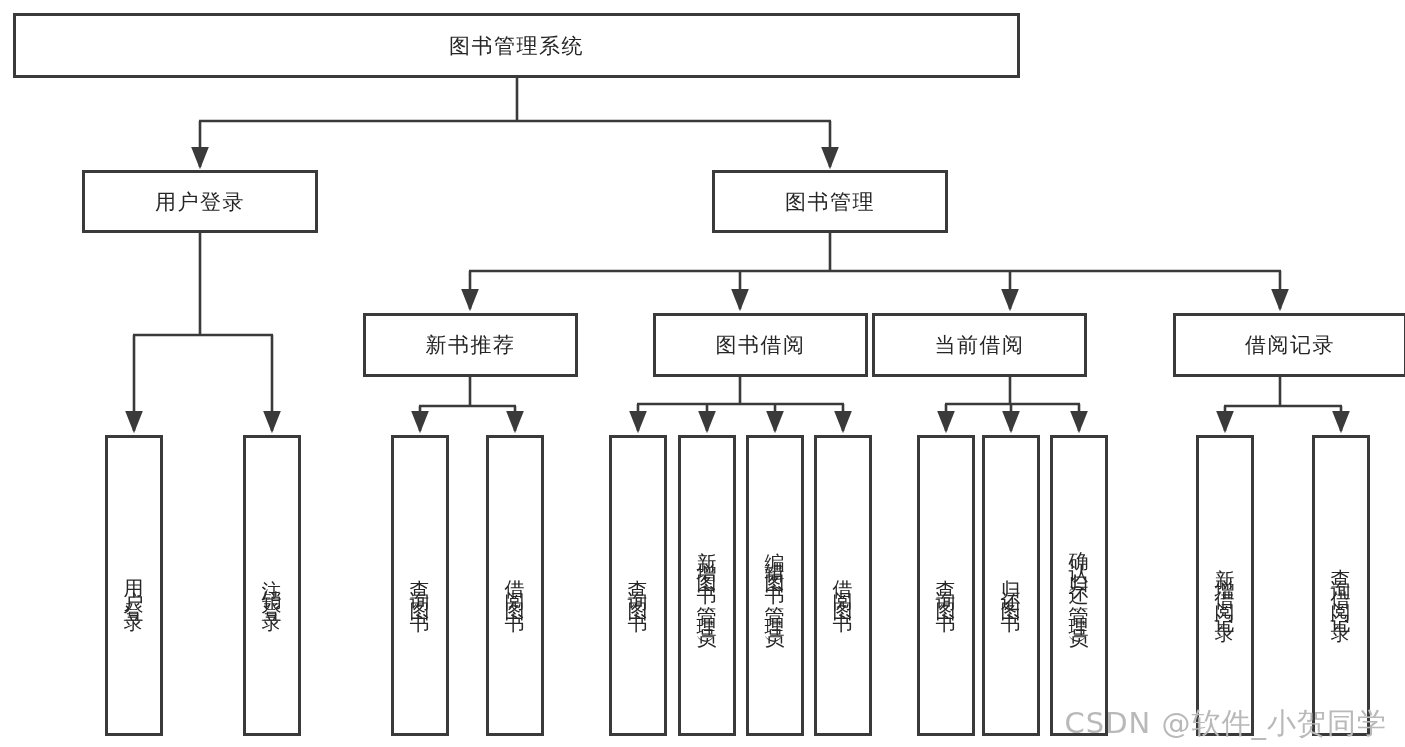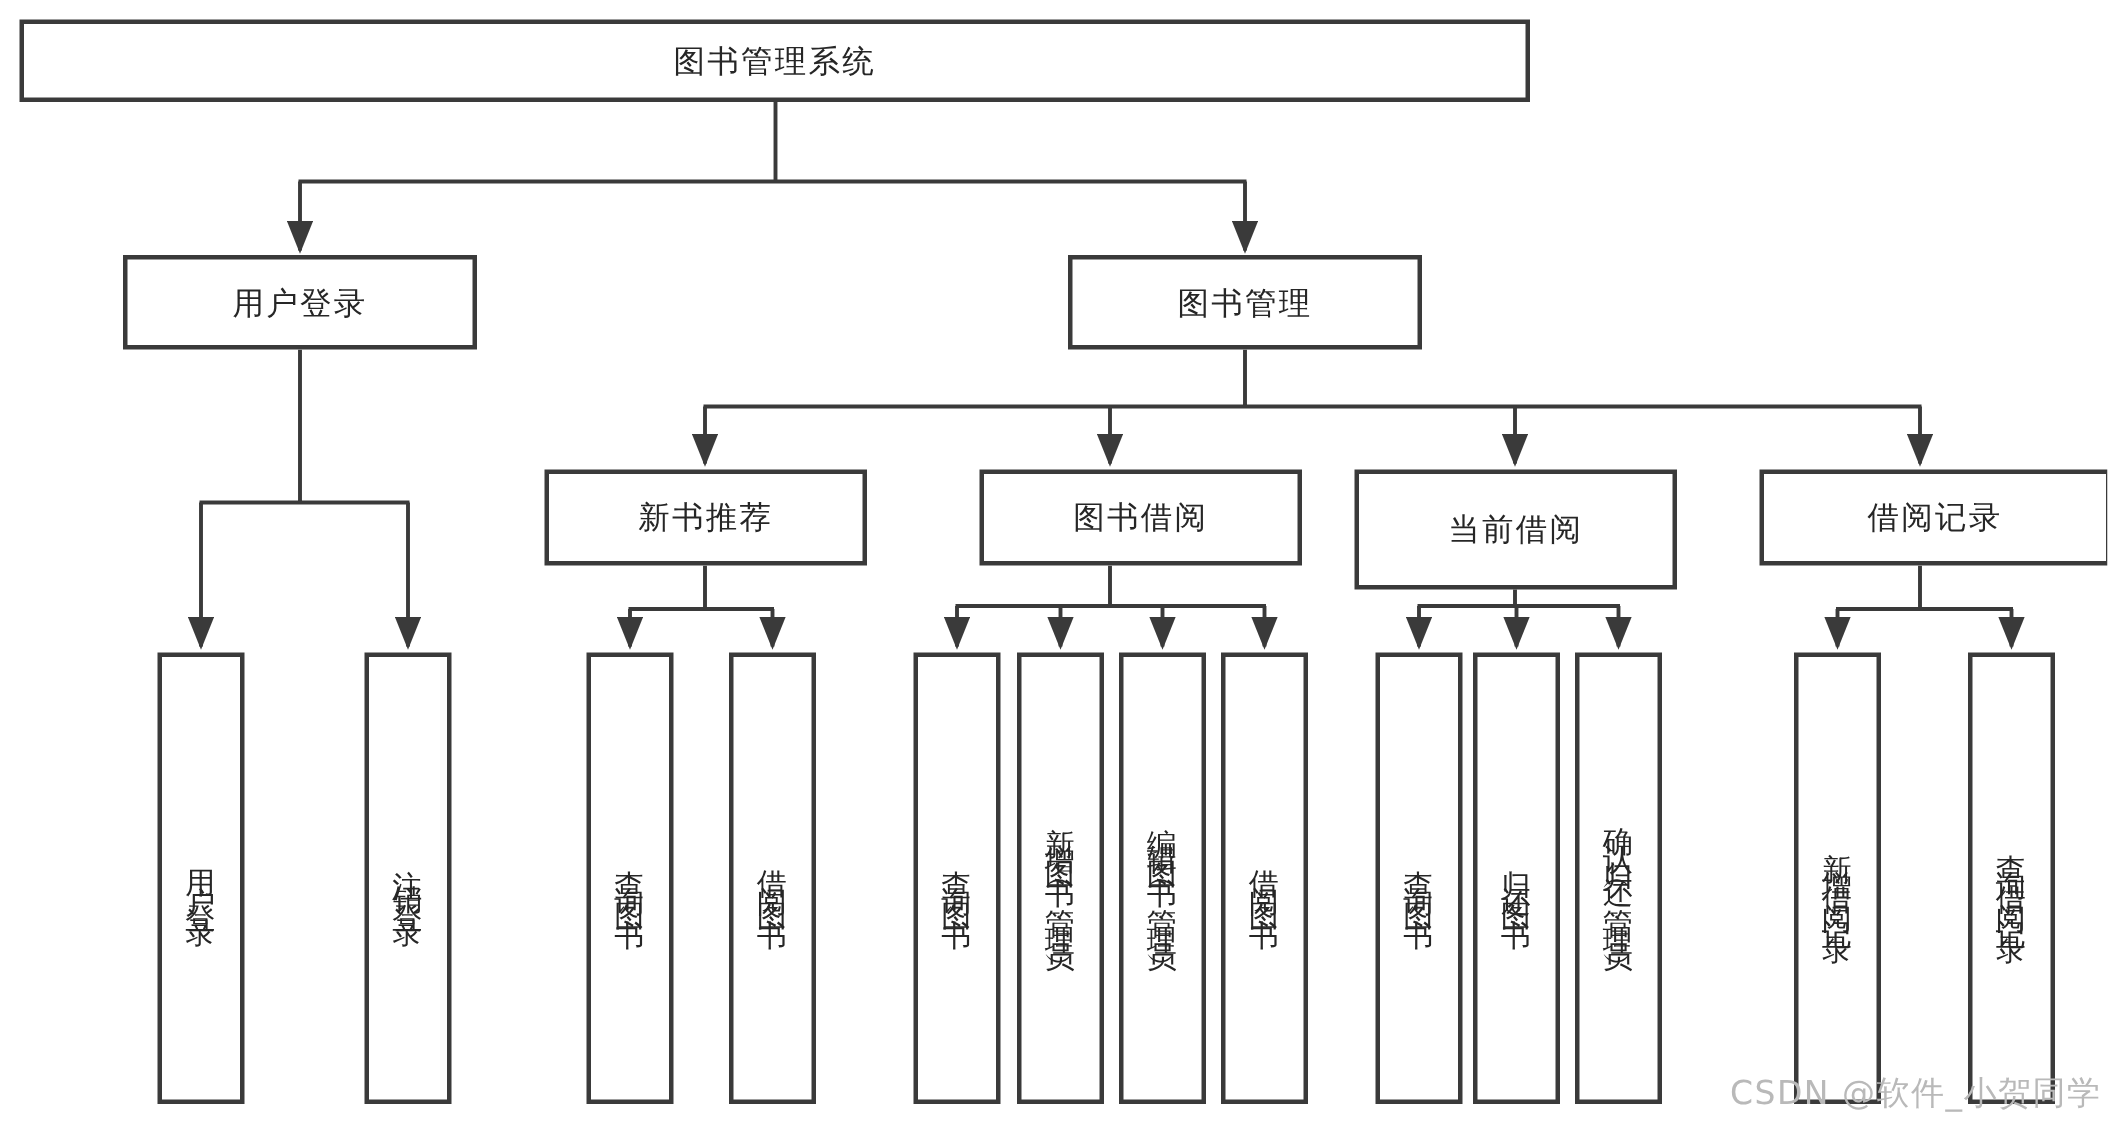"图书管理系统" div.box { height: 55px -> 65px }
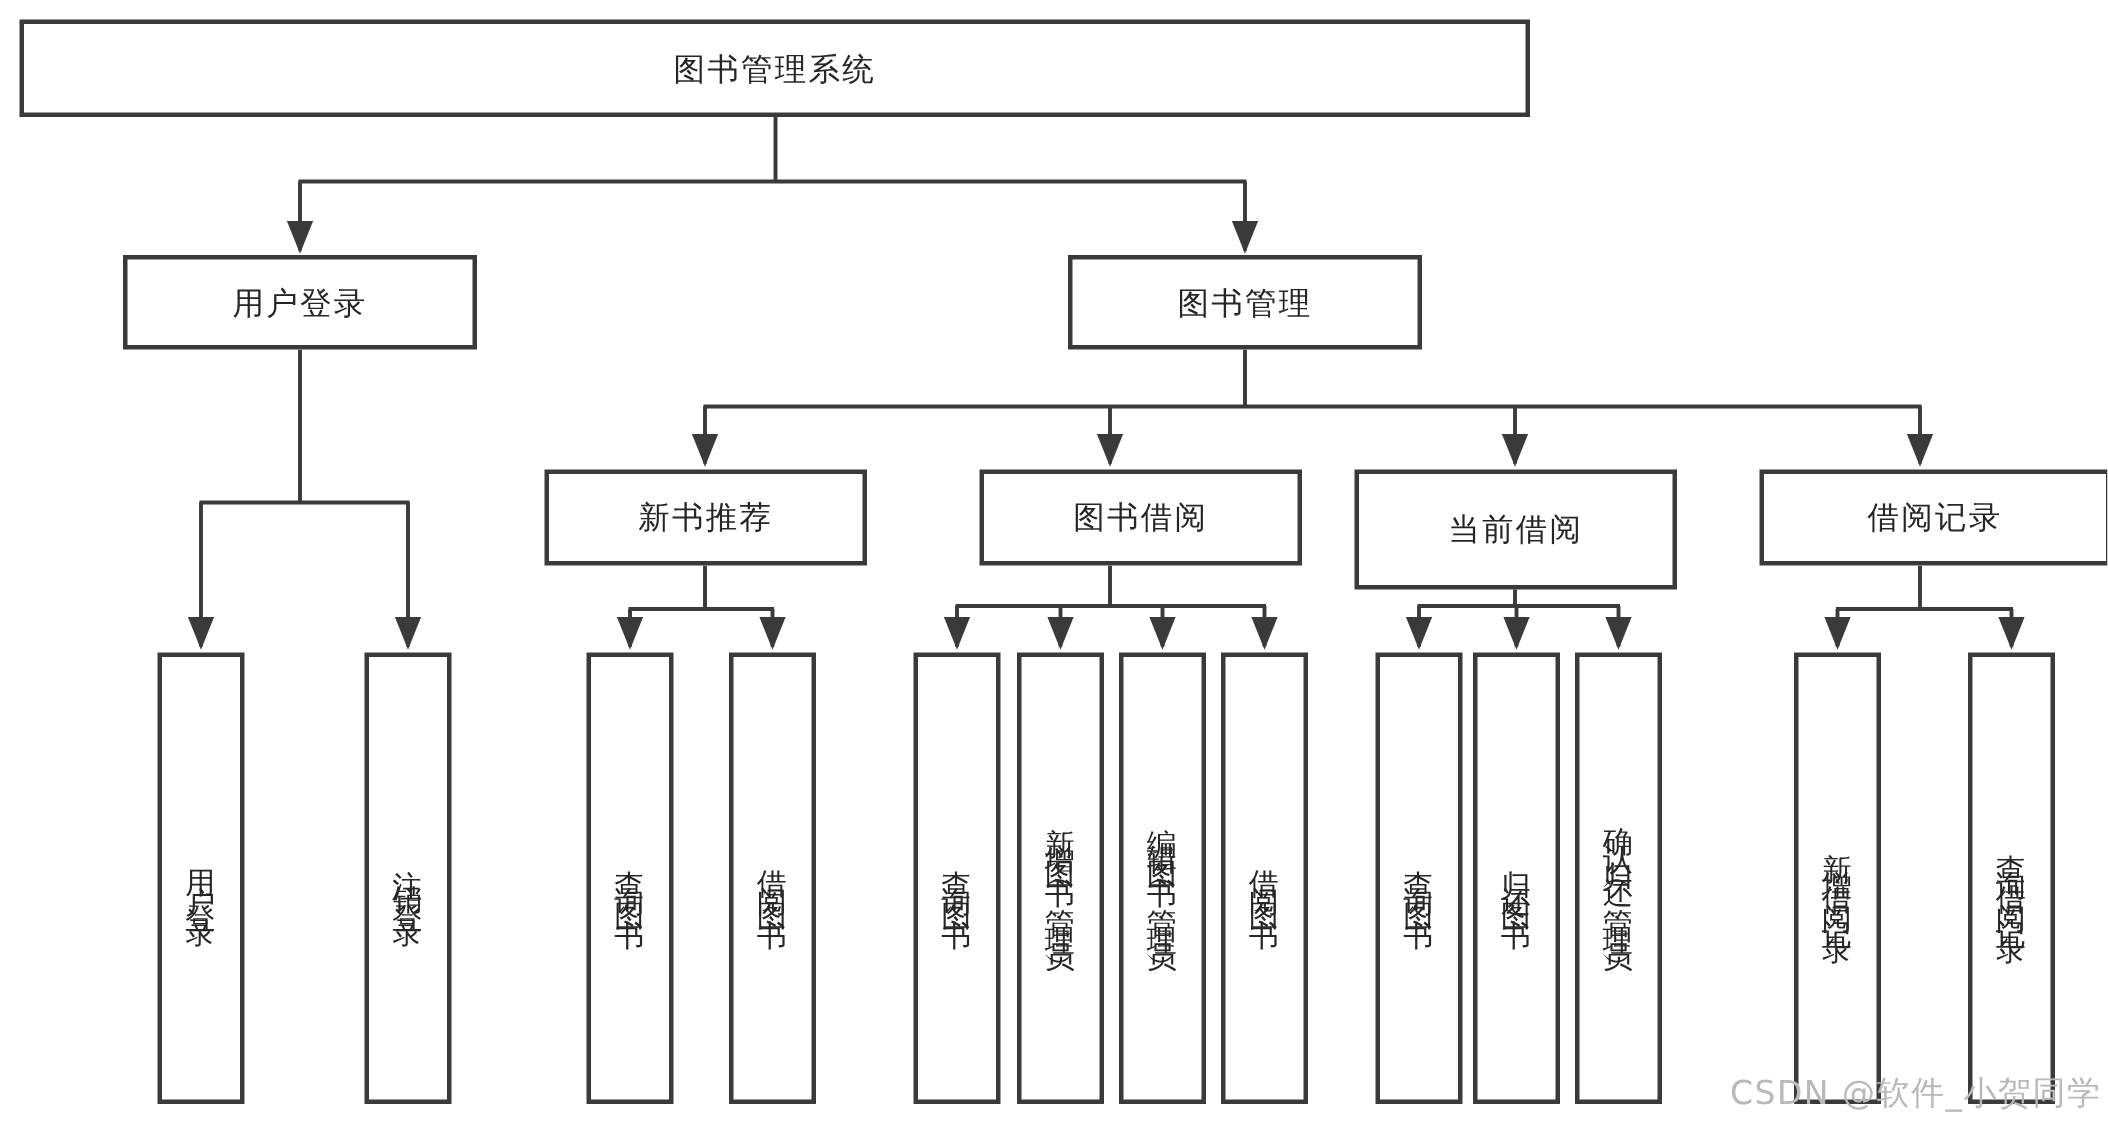"当前借阅" div.box { height: 80px -> 64px; left: 903px -> 872px }
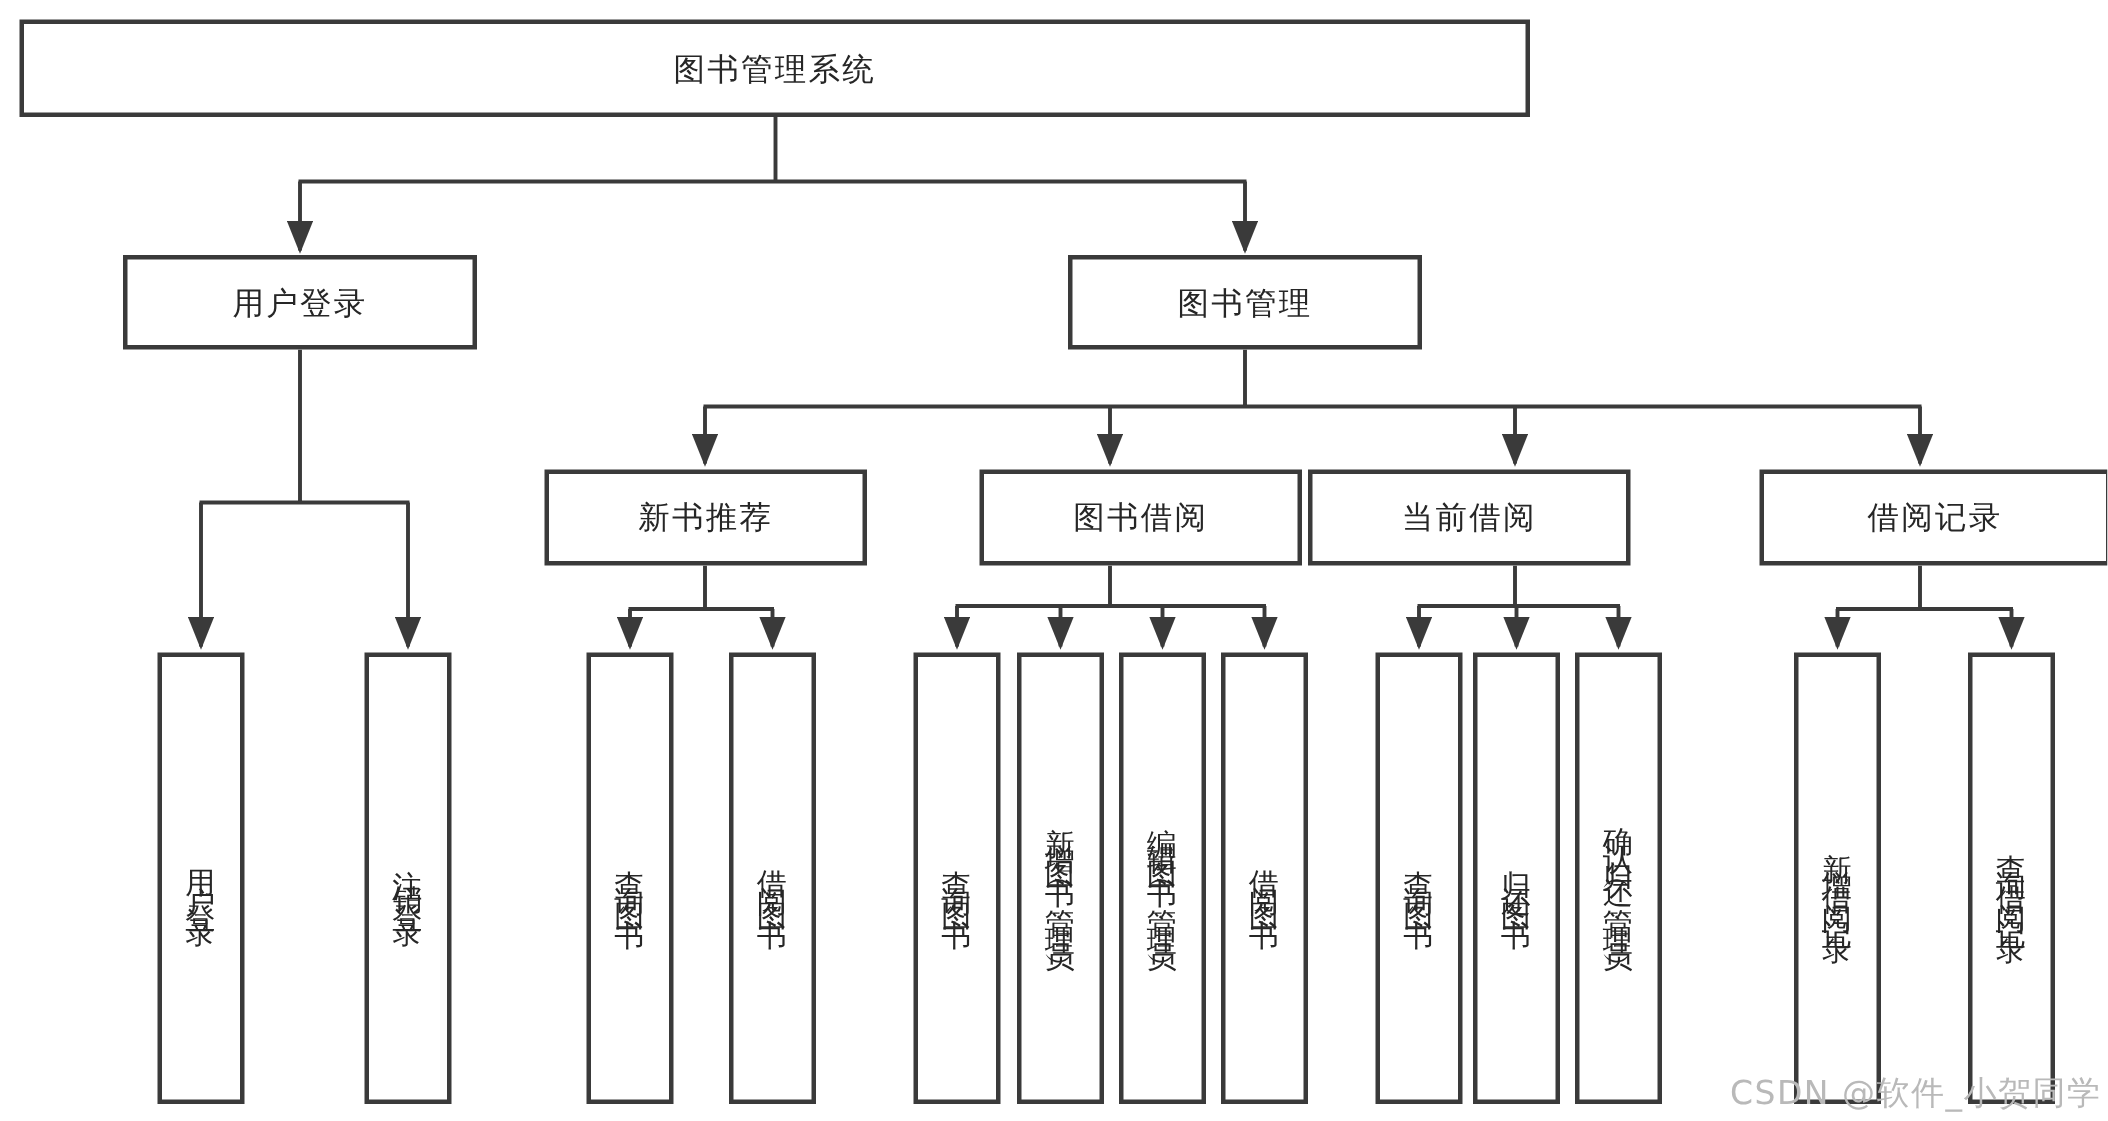"CSDN @软件_小贺同学" .watermark { font-size: 22px -> 29px; right: 4px -> 18px }
